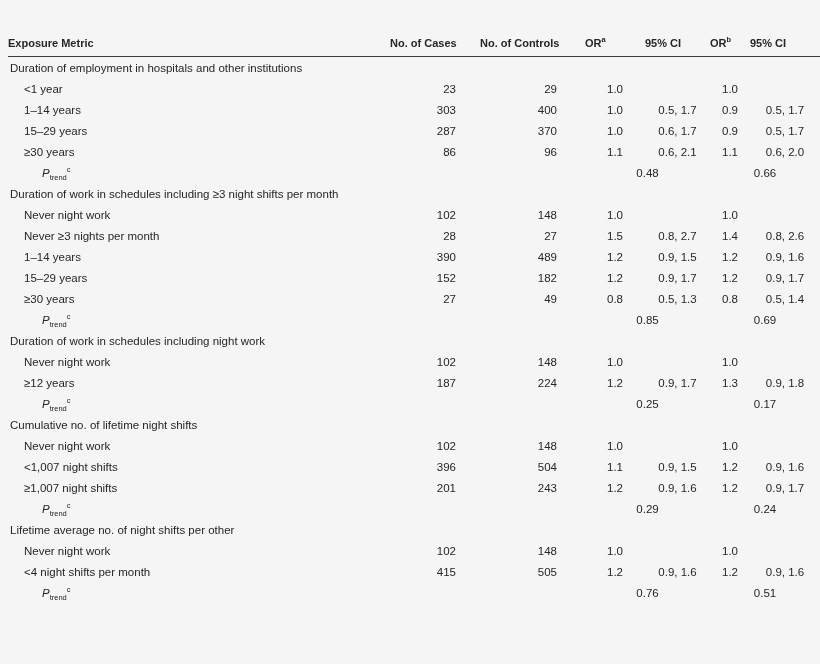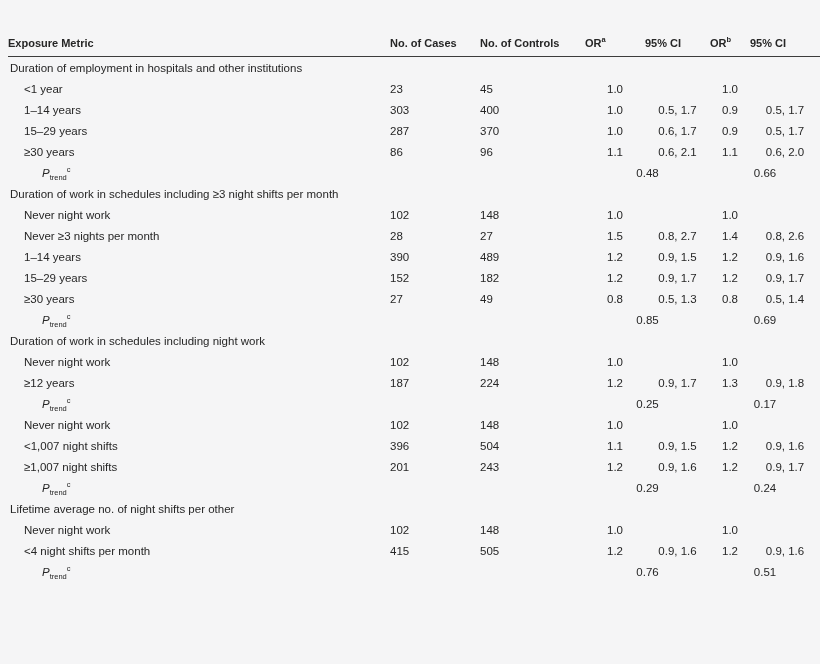"23" td.num { text-align: left -> right }
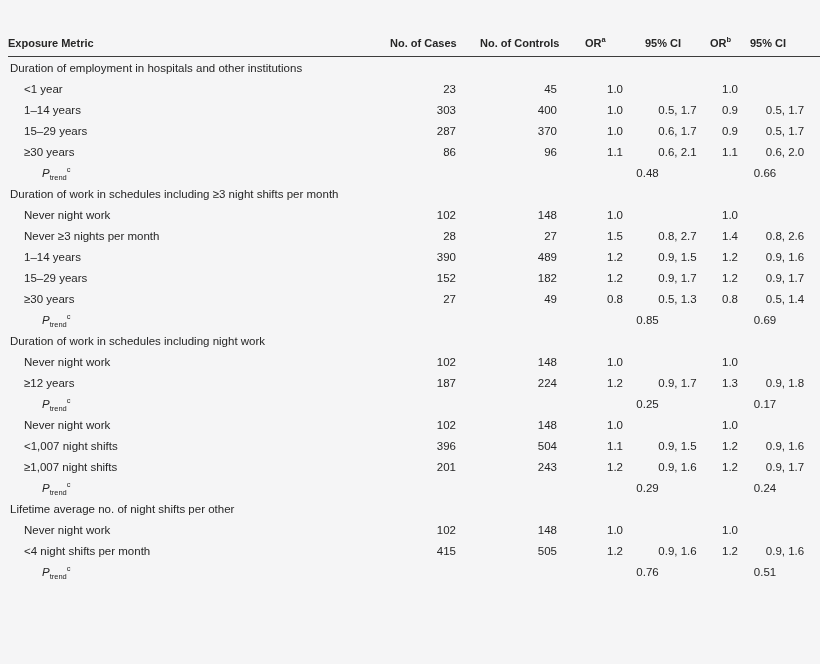"45" td.num { text: 45 -> 29 }
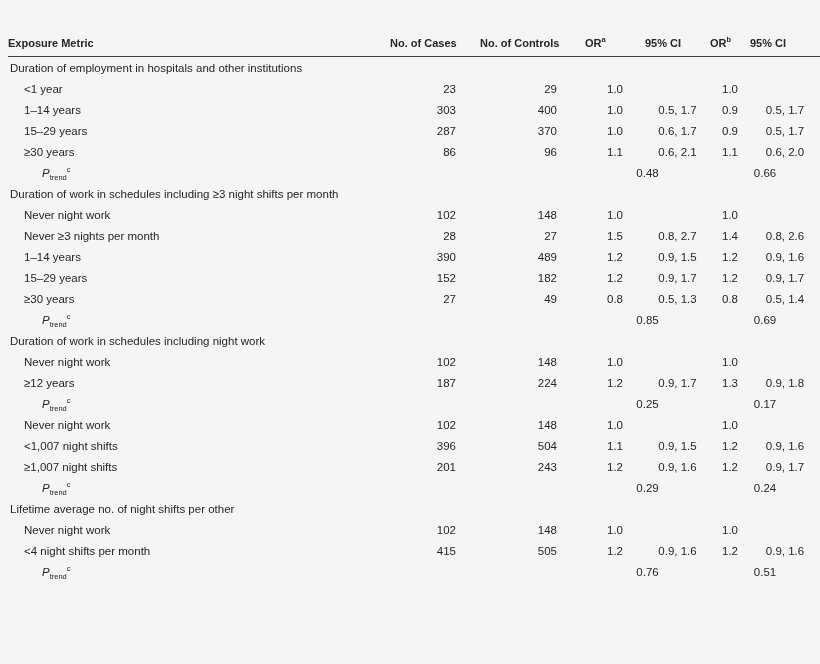"Cumulative no. of lifetime night" tr { html: none -> <tr> <td>Cumulative no. of lifetime night shifts</td> </tr> }
